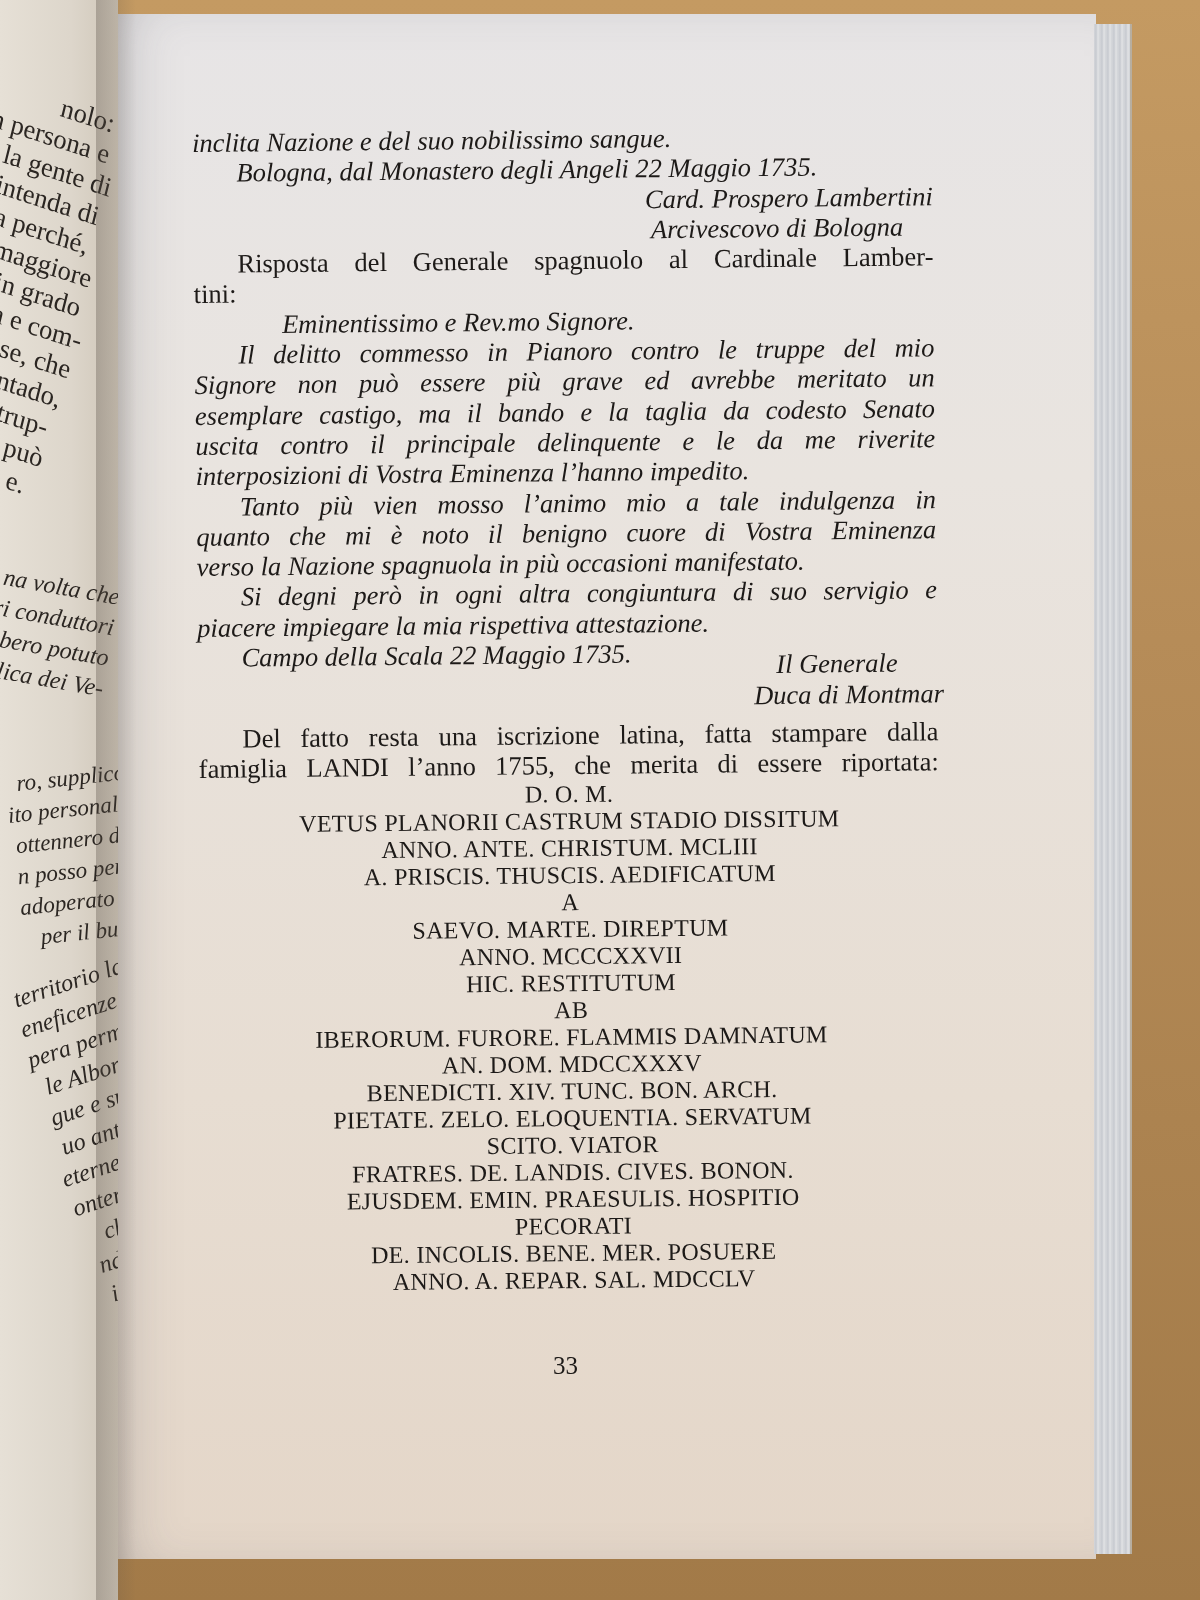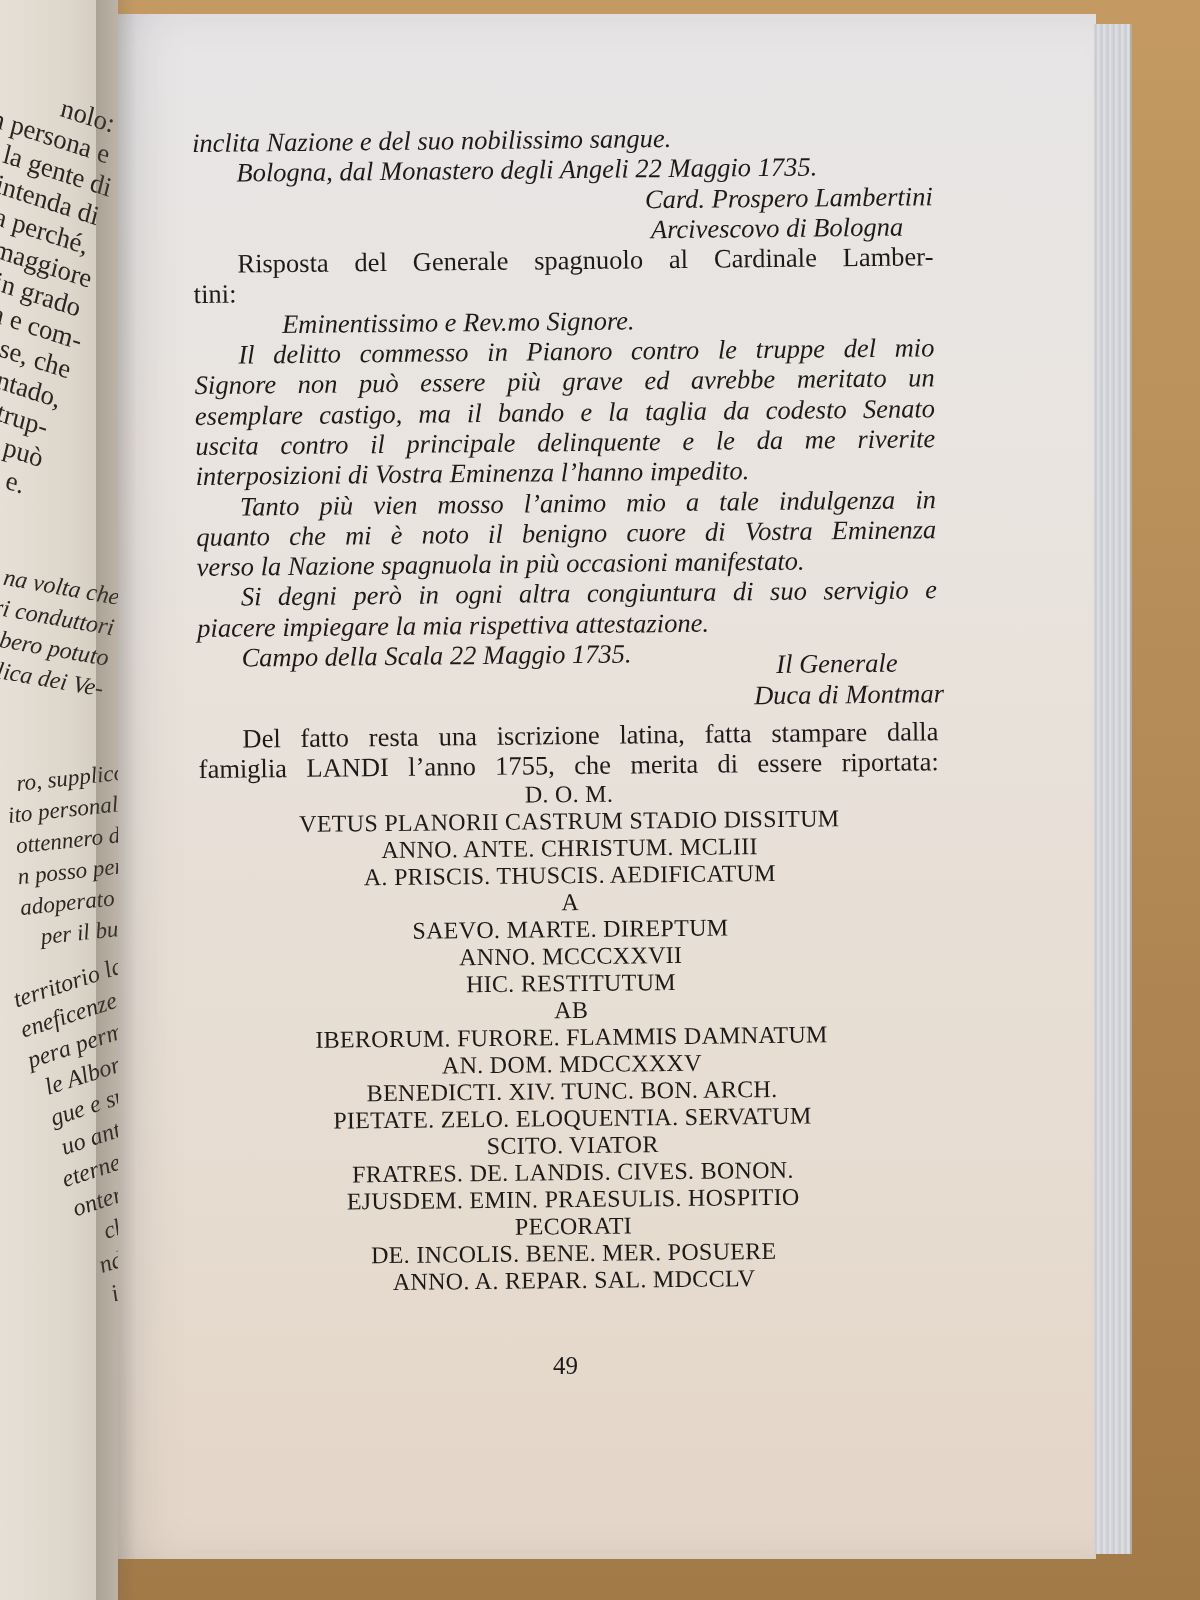"49" div.page-number { text: 49 -> 33 }
